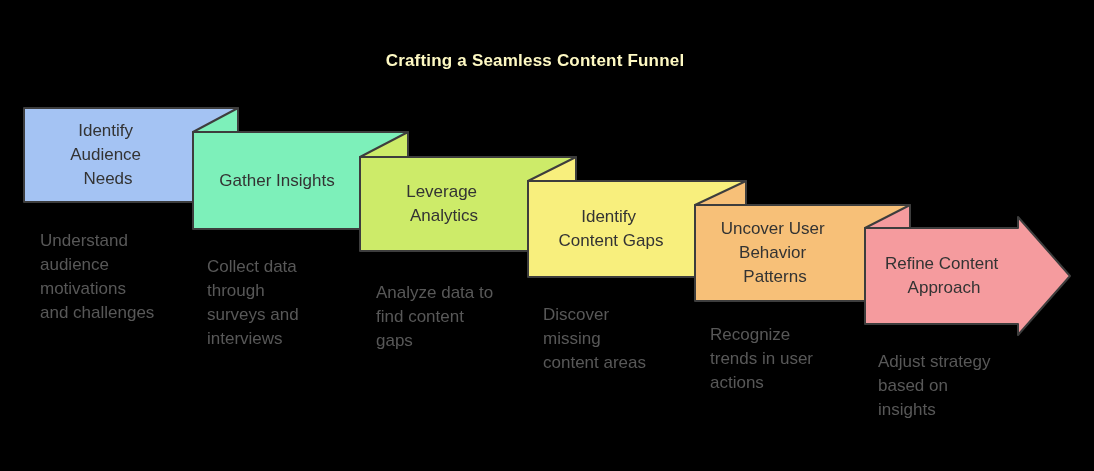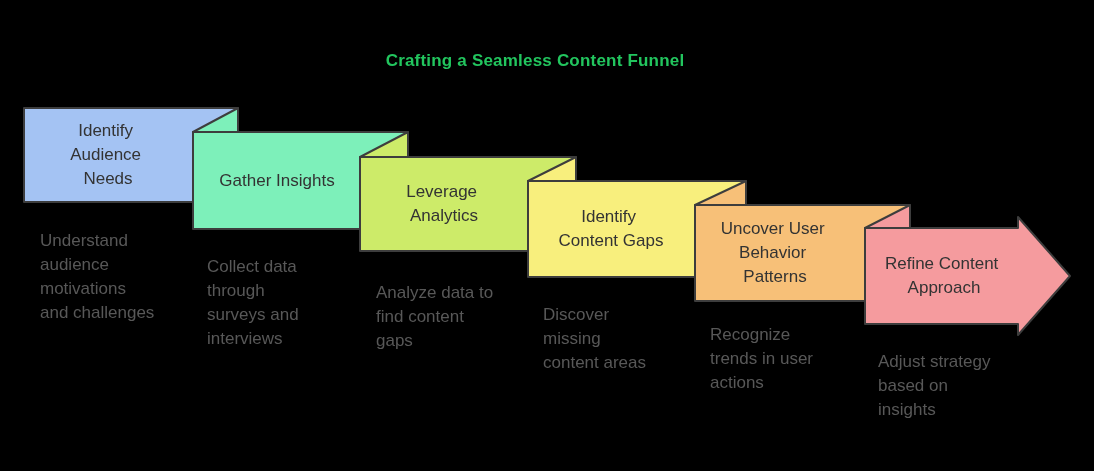"Crafting a Seamless Content Funnel" .diagram-title { color: #22c55e -> #fef9c3 }
